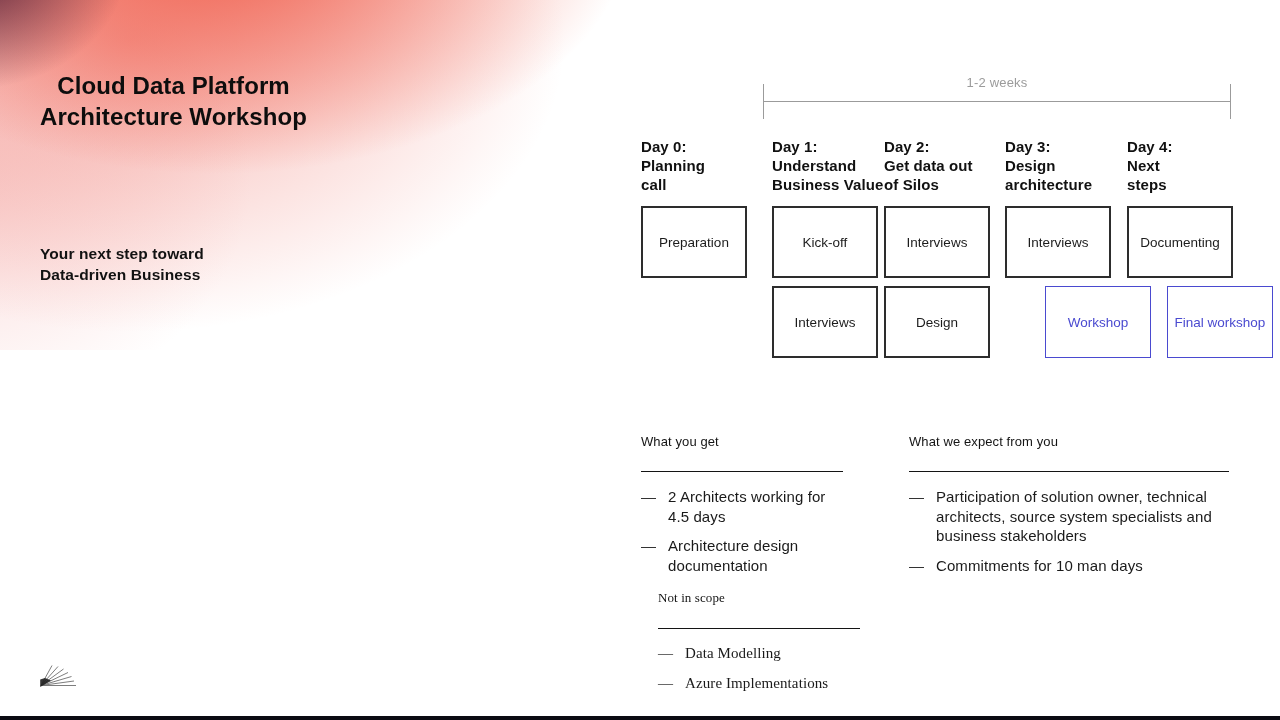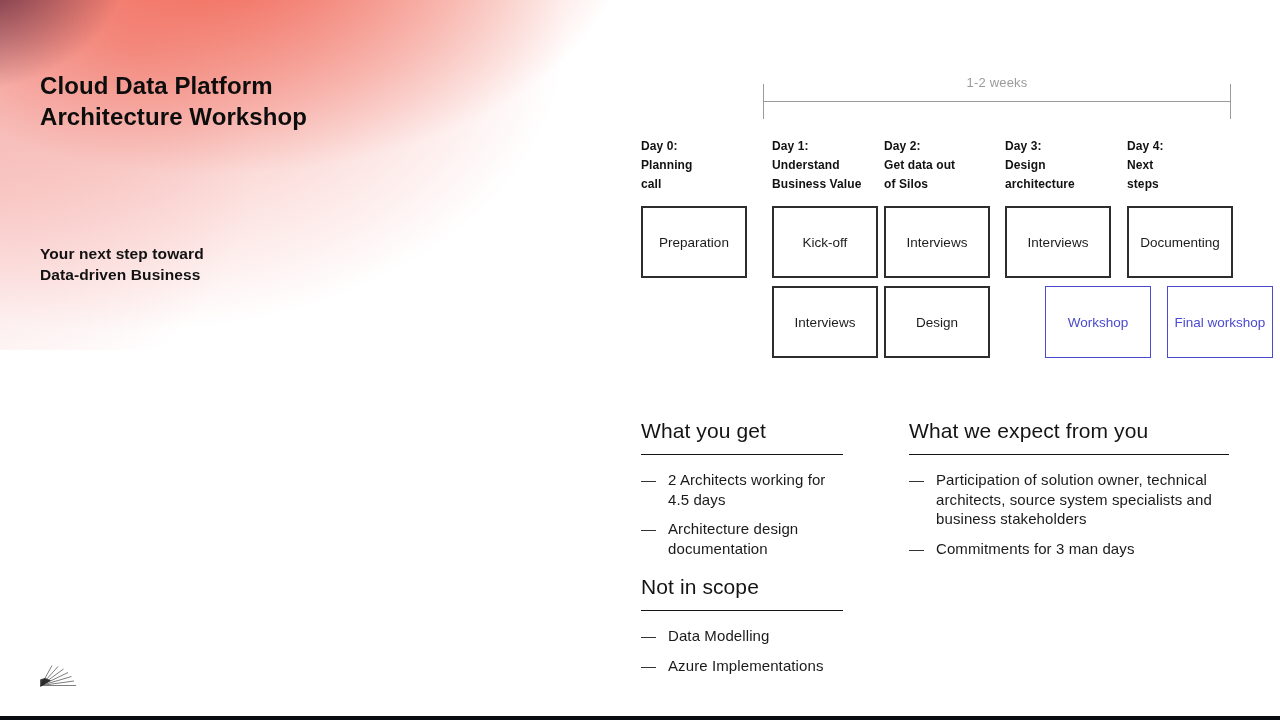"Cloud Data Platform" .title { text-align: none -> center }
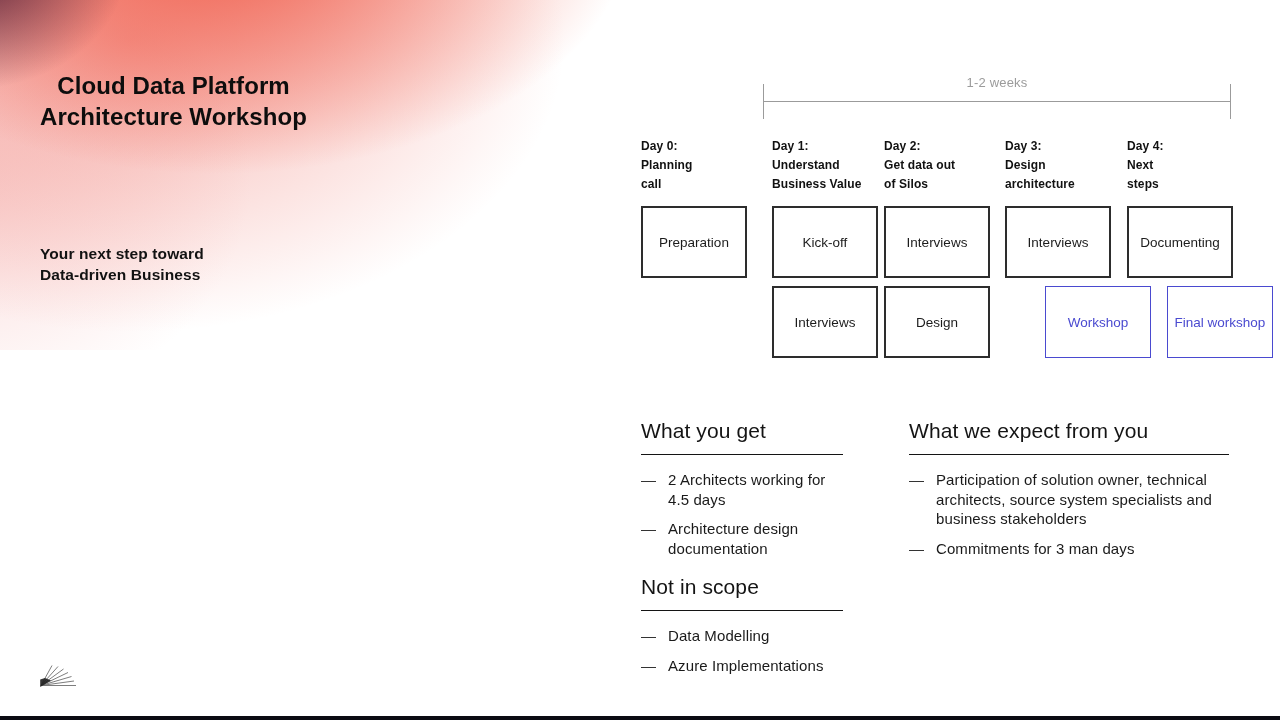"Day 0:" .day-label { font-size: 12px -> 15px }
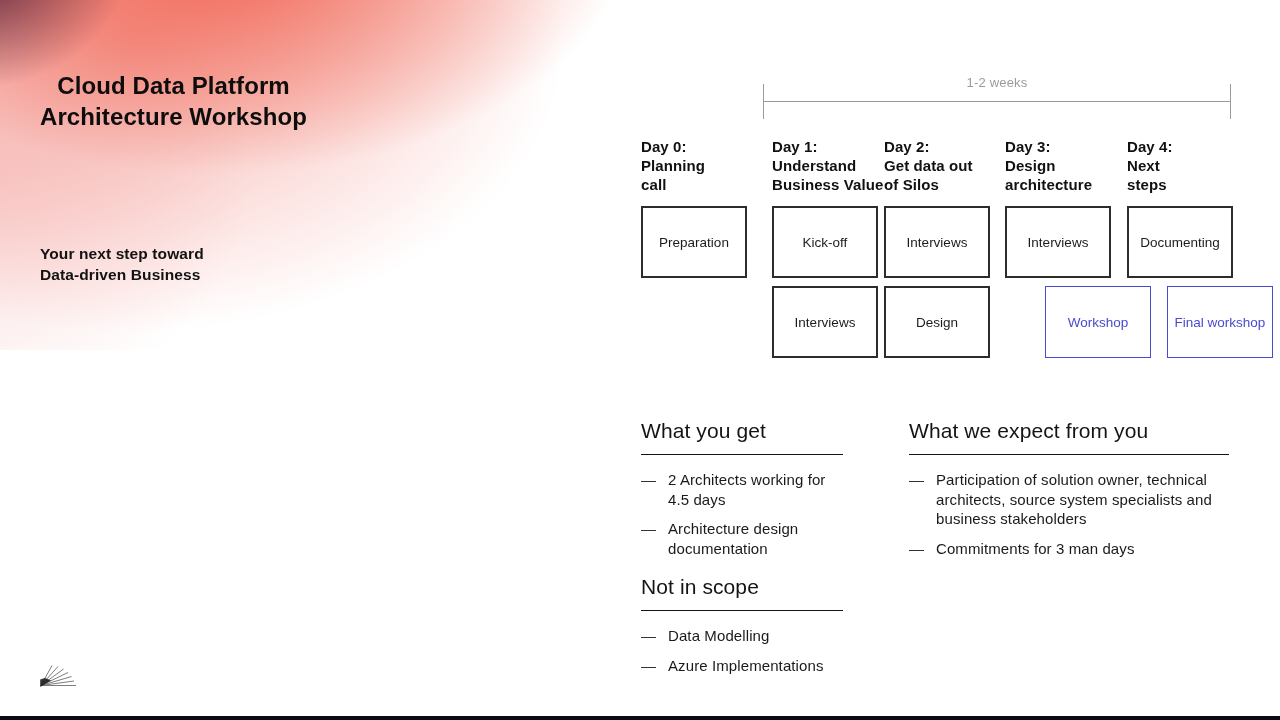"What you get" .section-heading { font-size: 21px -> 13px; margin-top: none -> 15px; padding-bottom: 11px -> 22px }
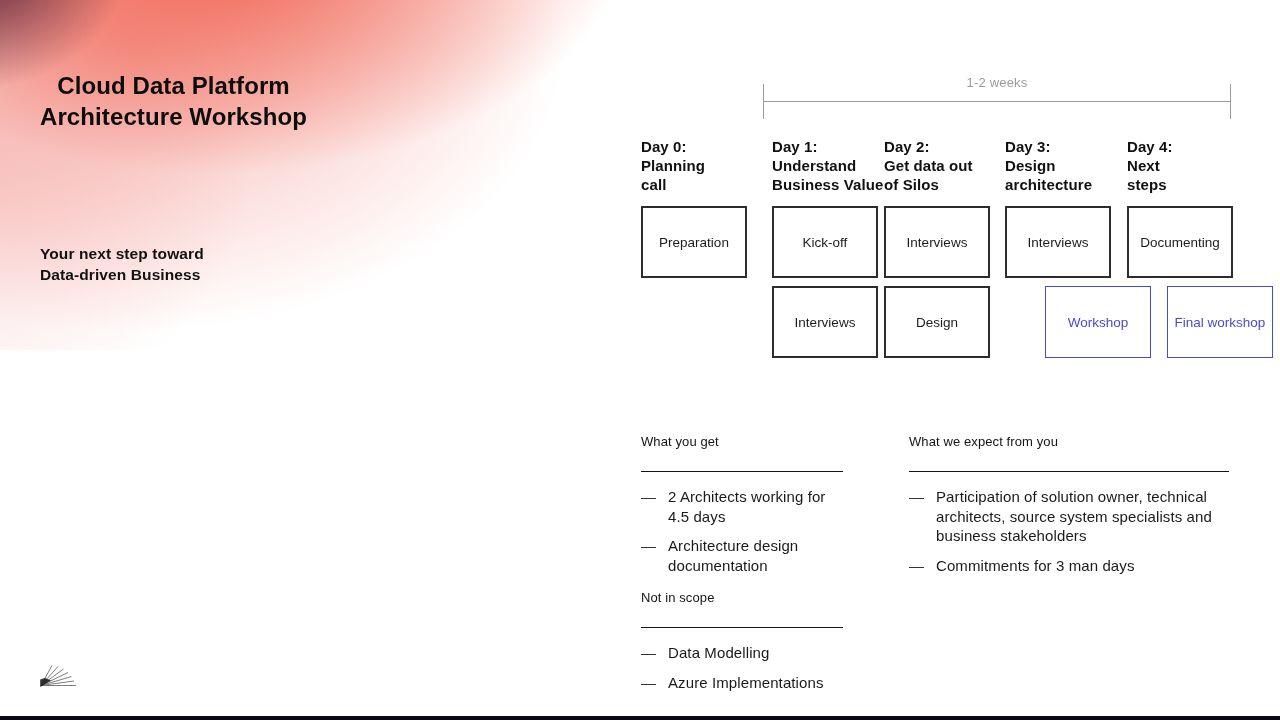"Commitments for 3 man days" span.item-text { text: 3 -> 10 }
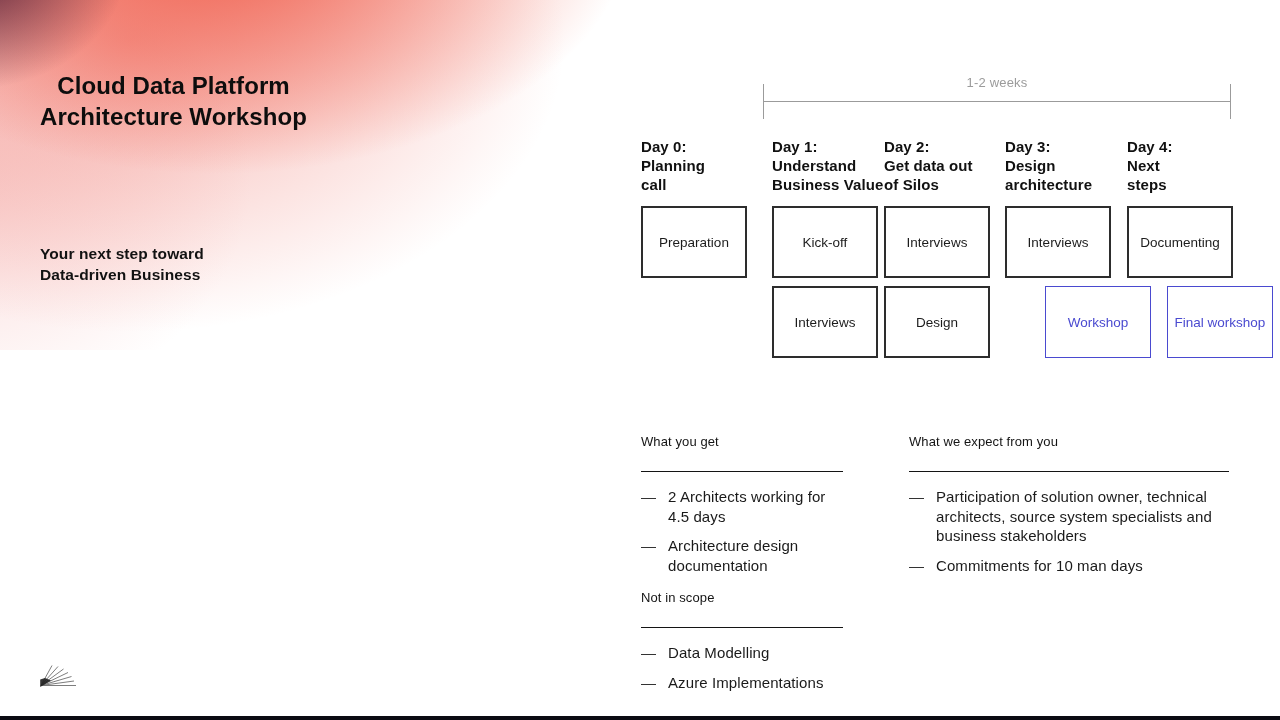"Not in scope" .sec-not-in-scope { font-family: none -> Liberation Serif, serif; left: 641px -> 658px }
